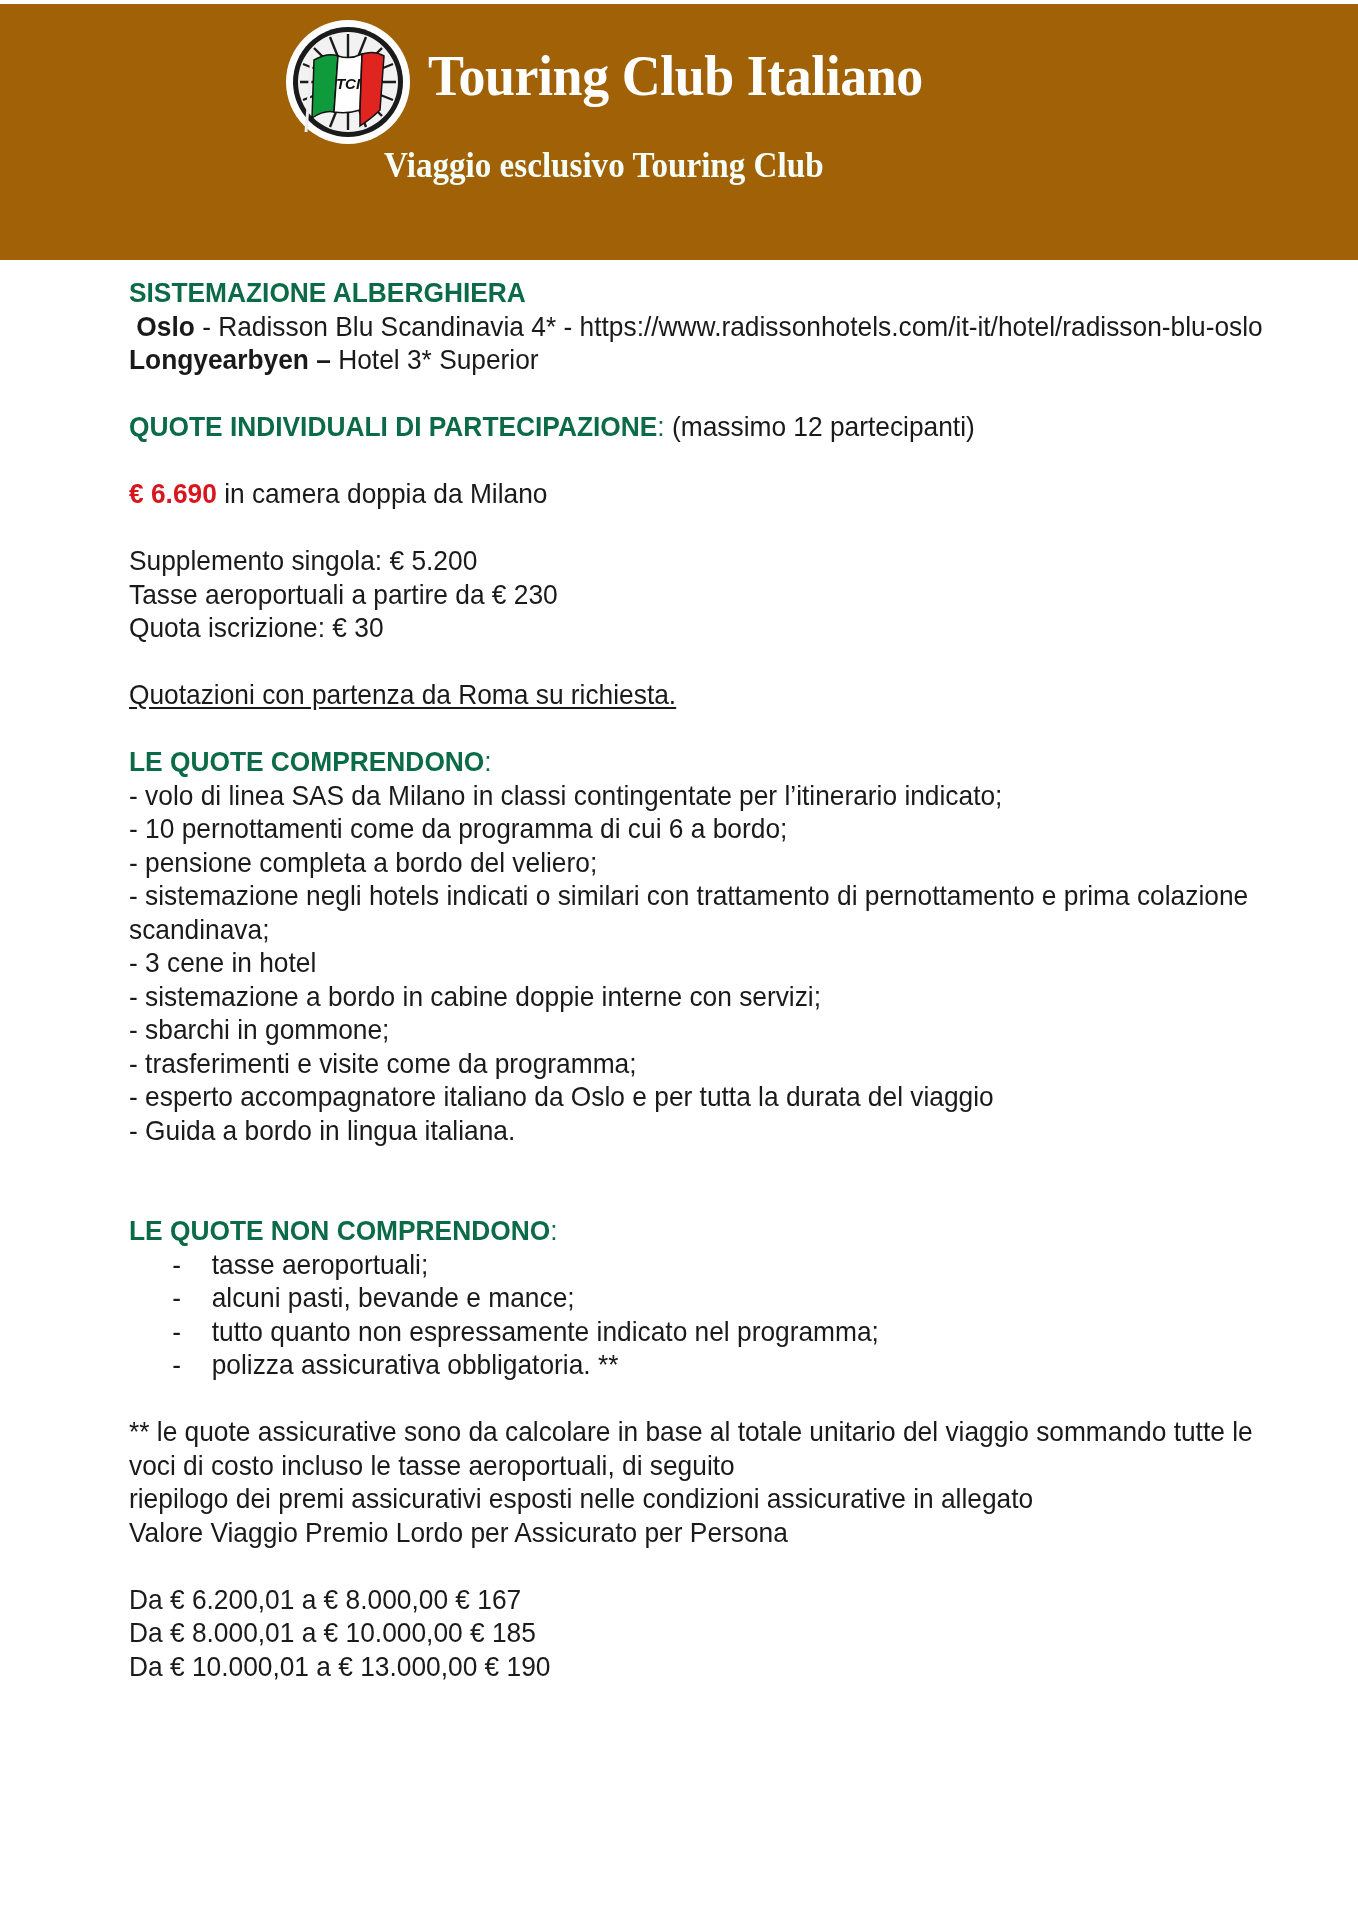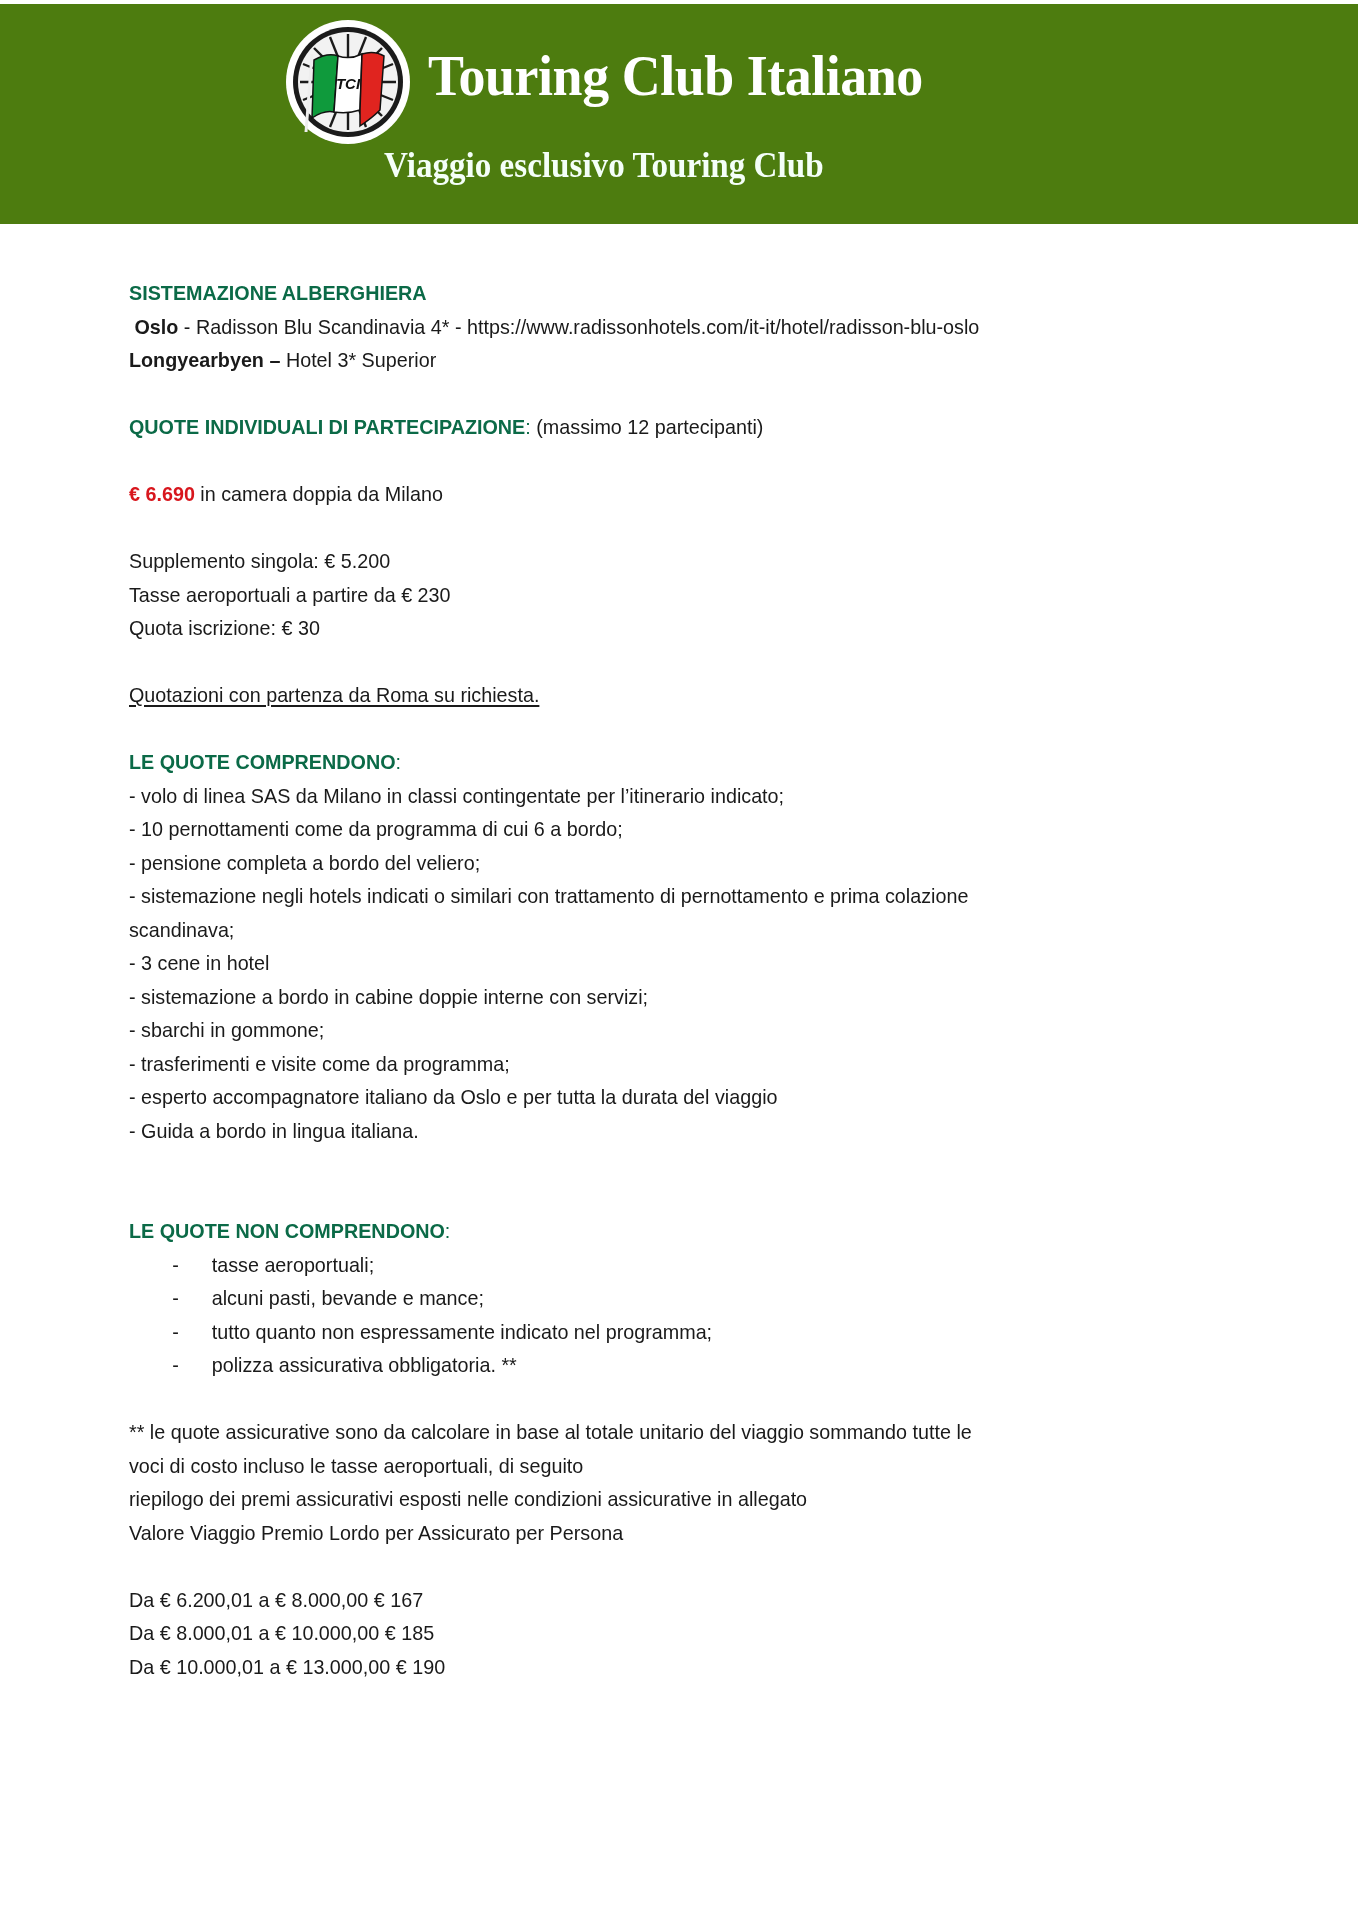"TCI" .header { background: #4d7c0f -> #a16207; height: 220px -> 256px }
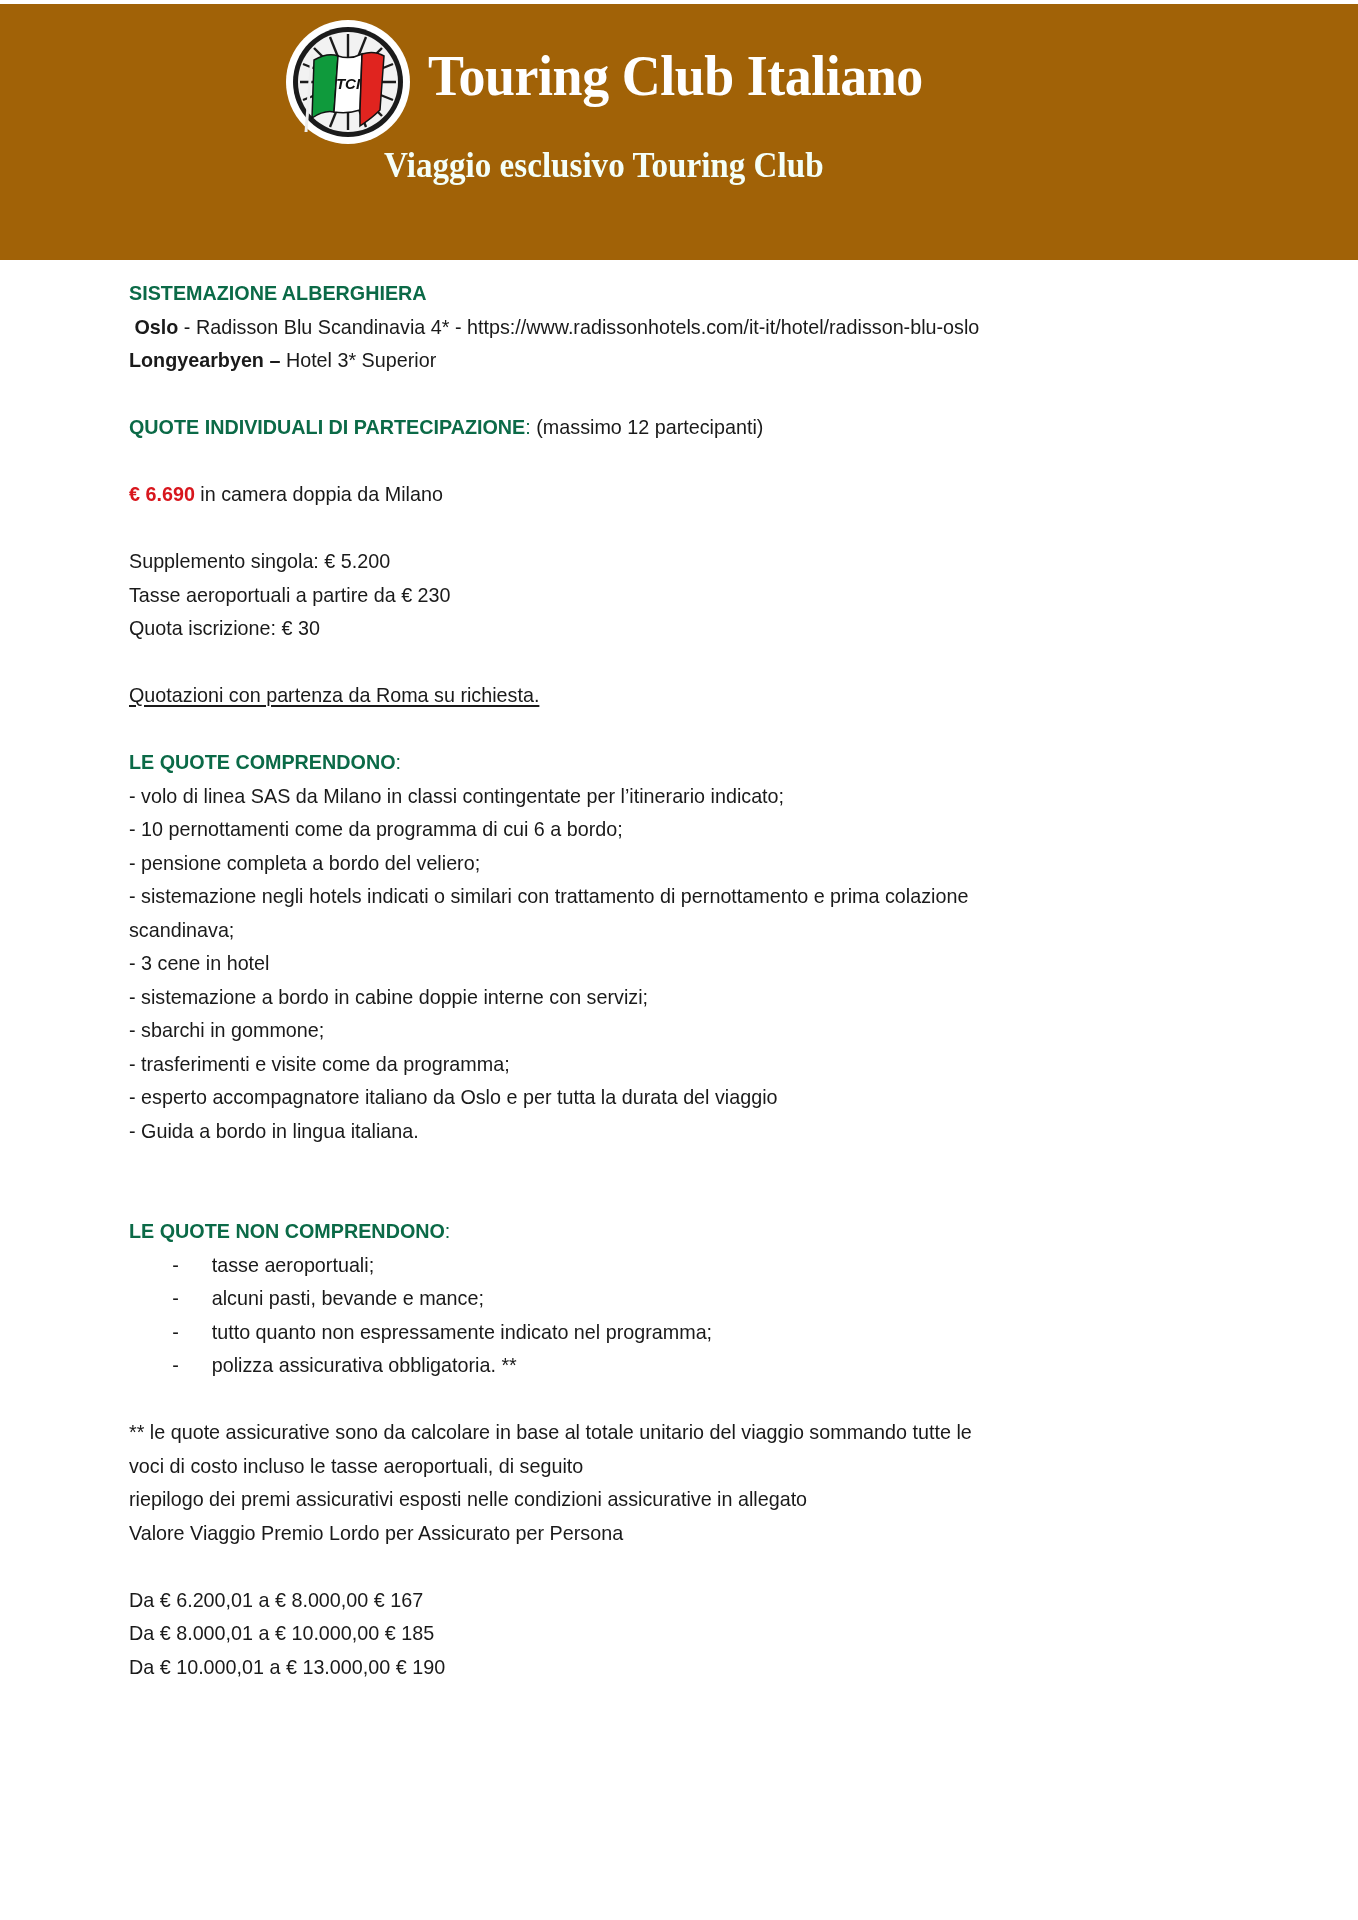"SISTEMAZIONE ALBERGHIERA" .content { font-size: 21px -> 28px }
